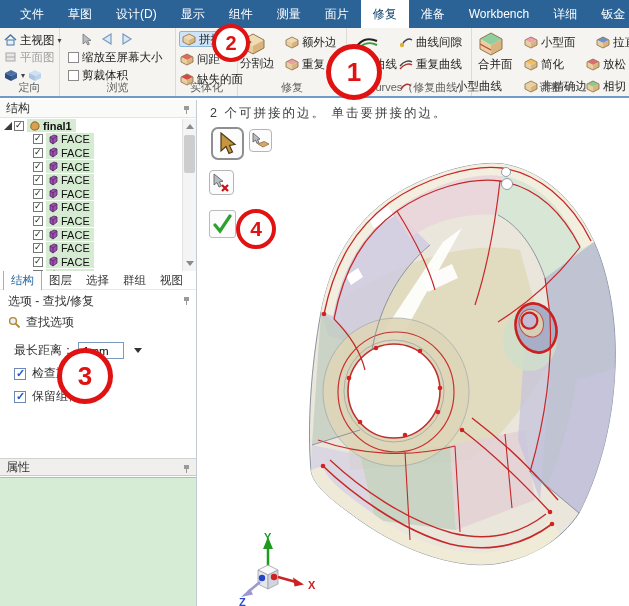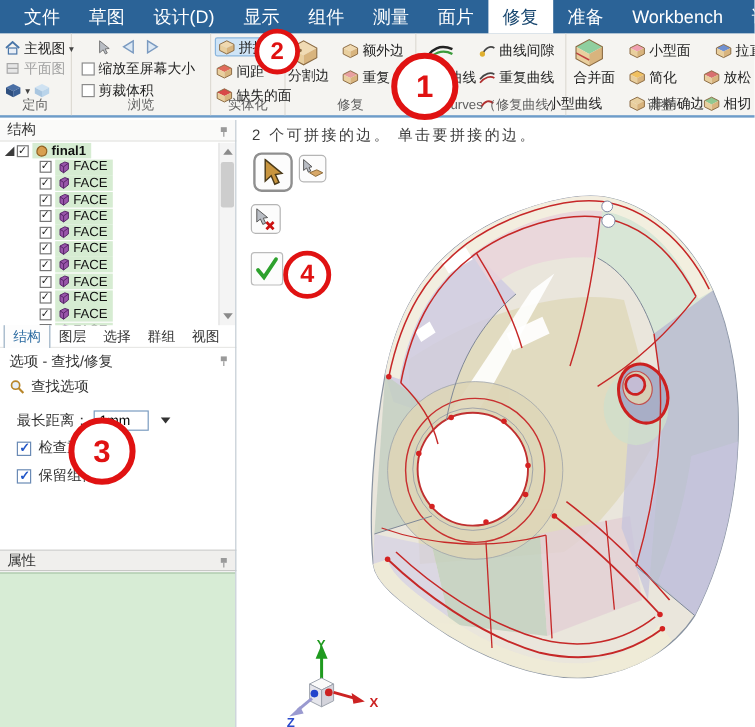"文件" .mtab { font-size: 15px -> 12px }
